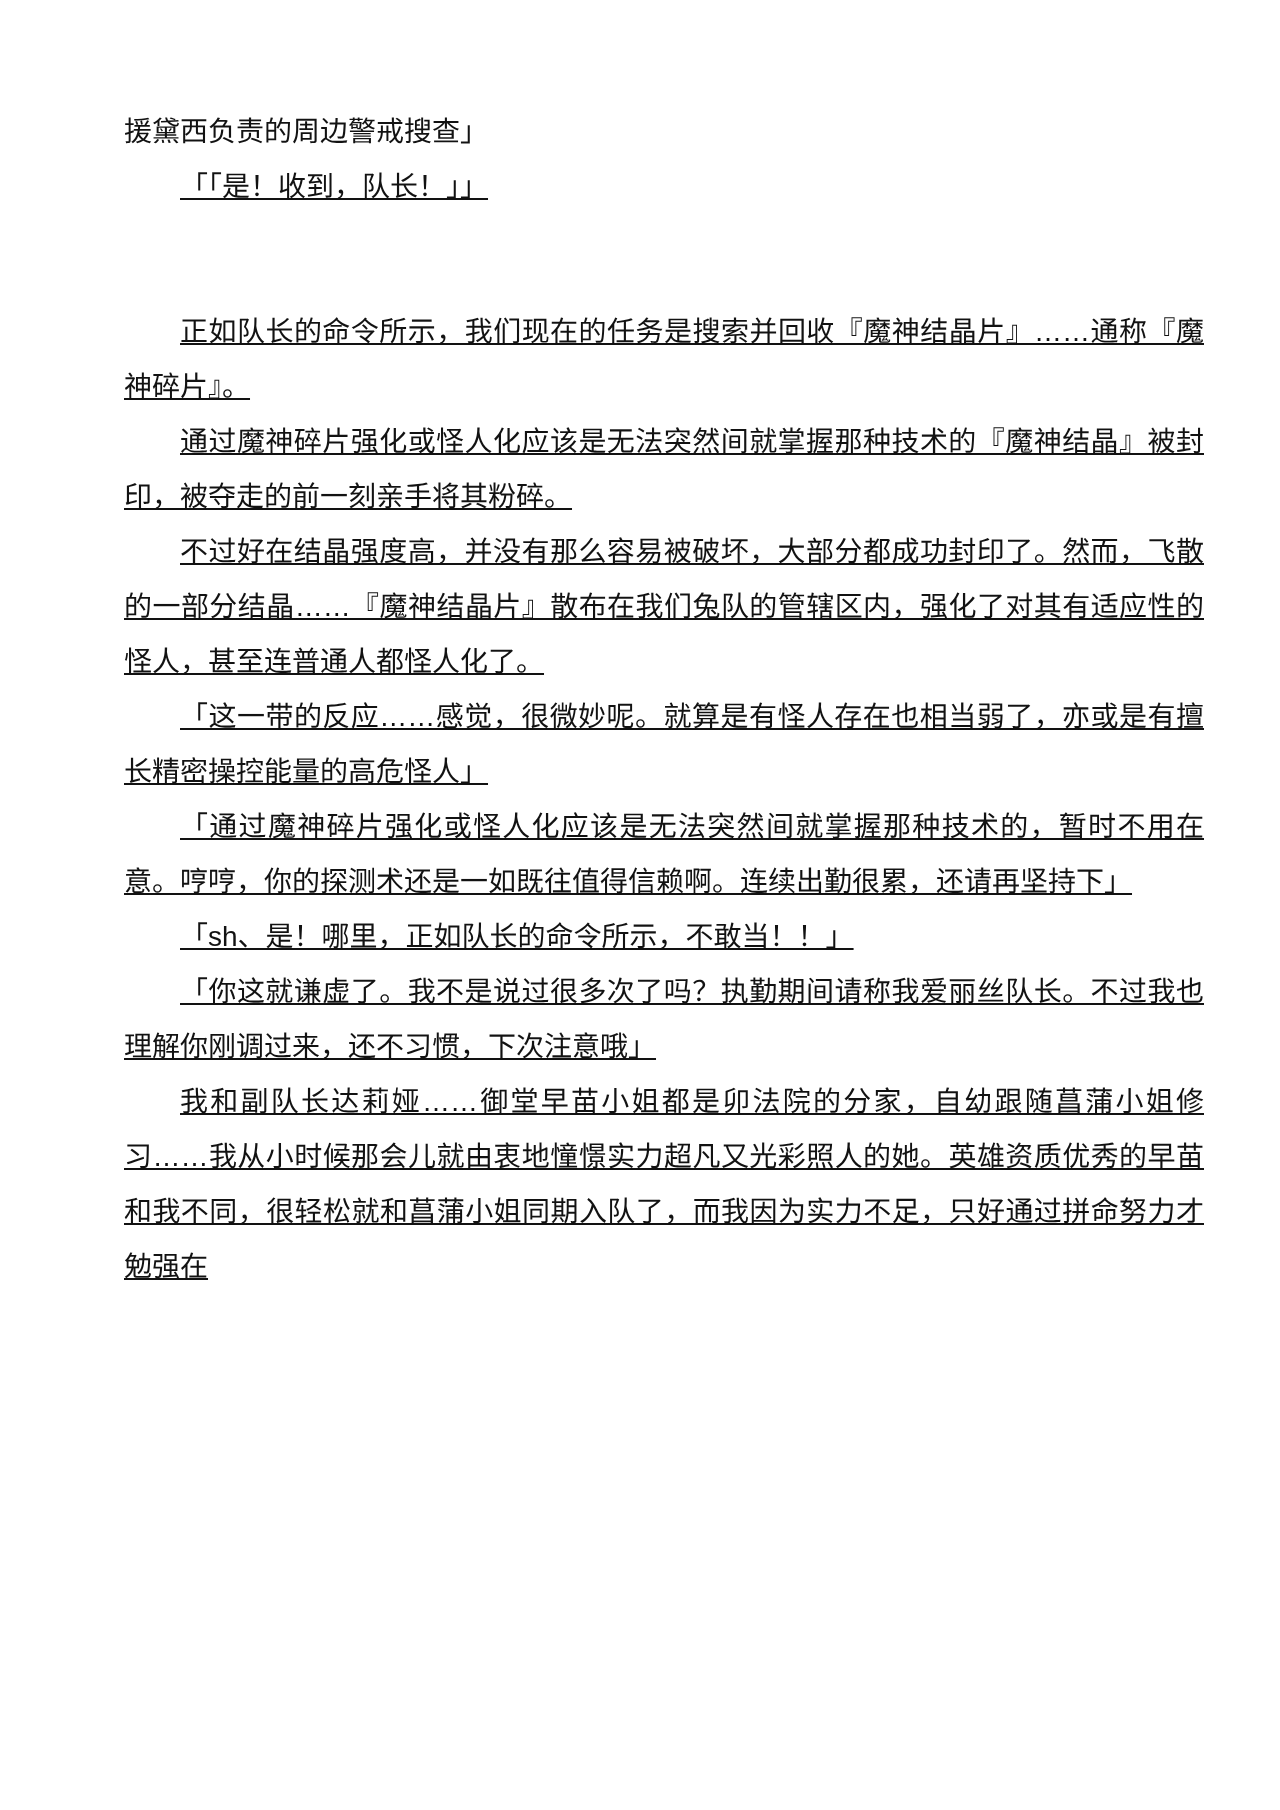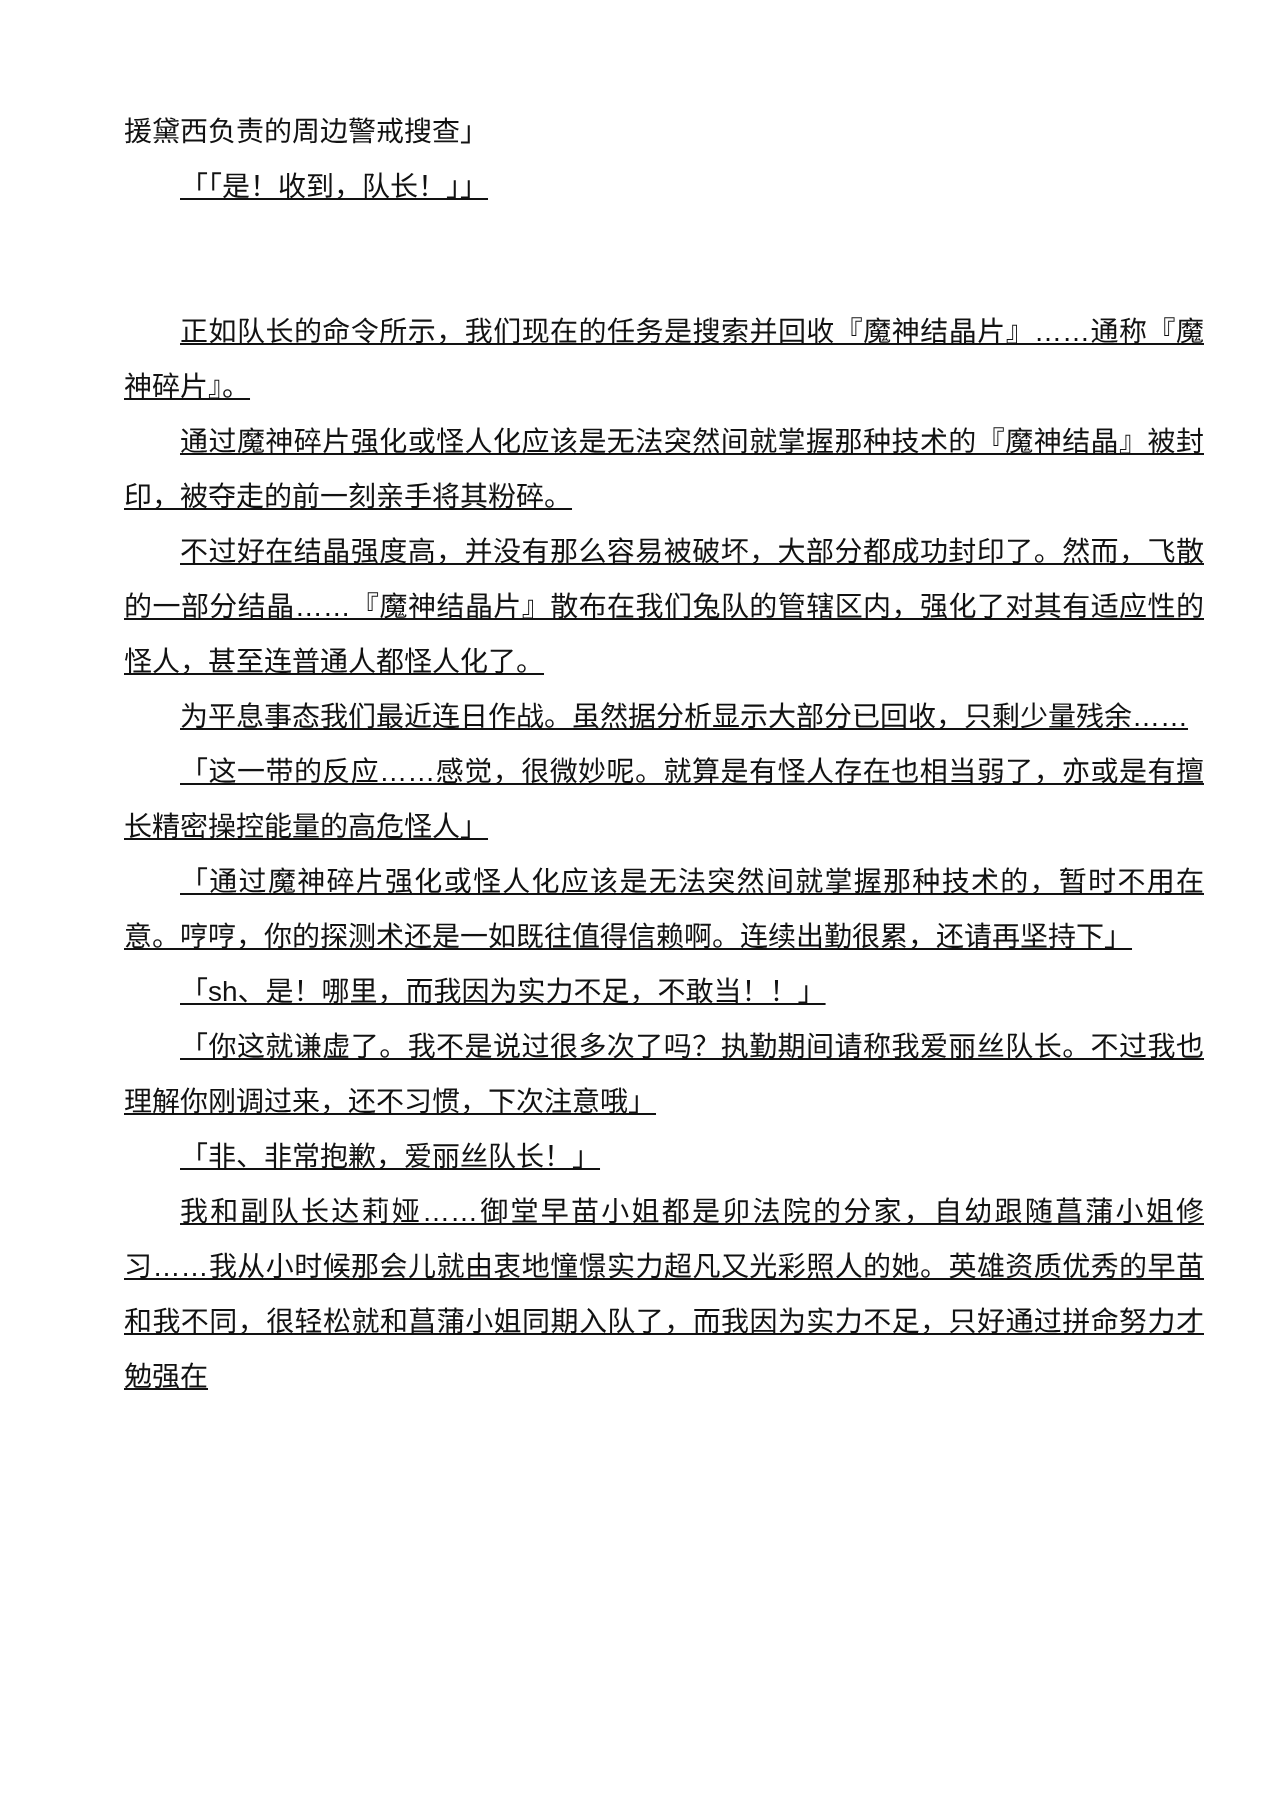"为平息事态我们最近连日作战。虽然据分析显示大部分已回收，只剩少量残余……" p.para { html: <p>为平息事态我们最近连日作战。虽然据分析显示大部分已回收，只剩少量残余……</p> -> none }
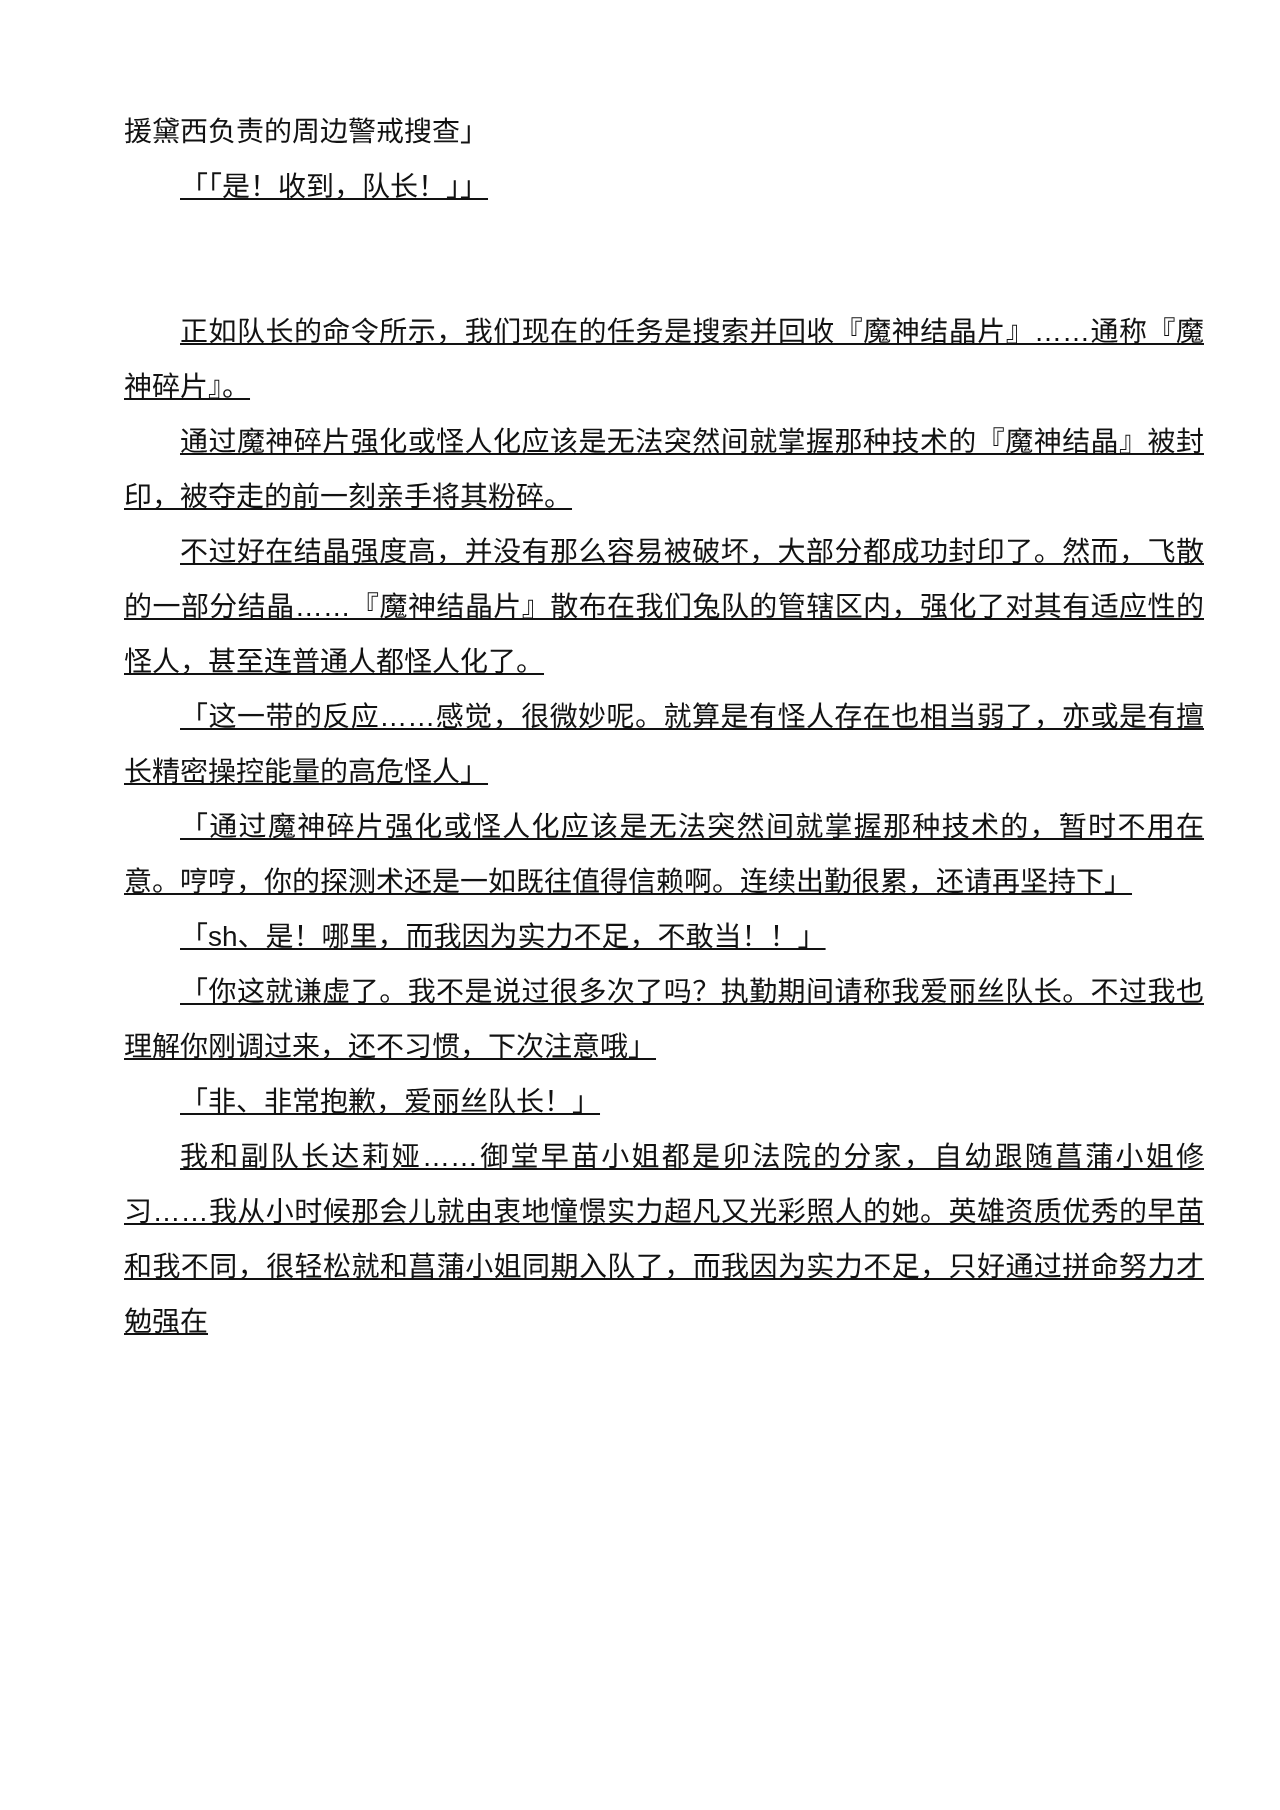"「sh、是！哪里，而我因为实力不足，不敢当！！」" p.para { text: 而我因为实力不足 -> 正如队长的命令所示 }
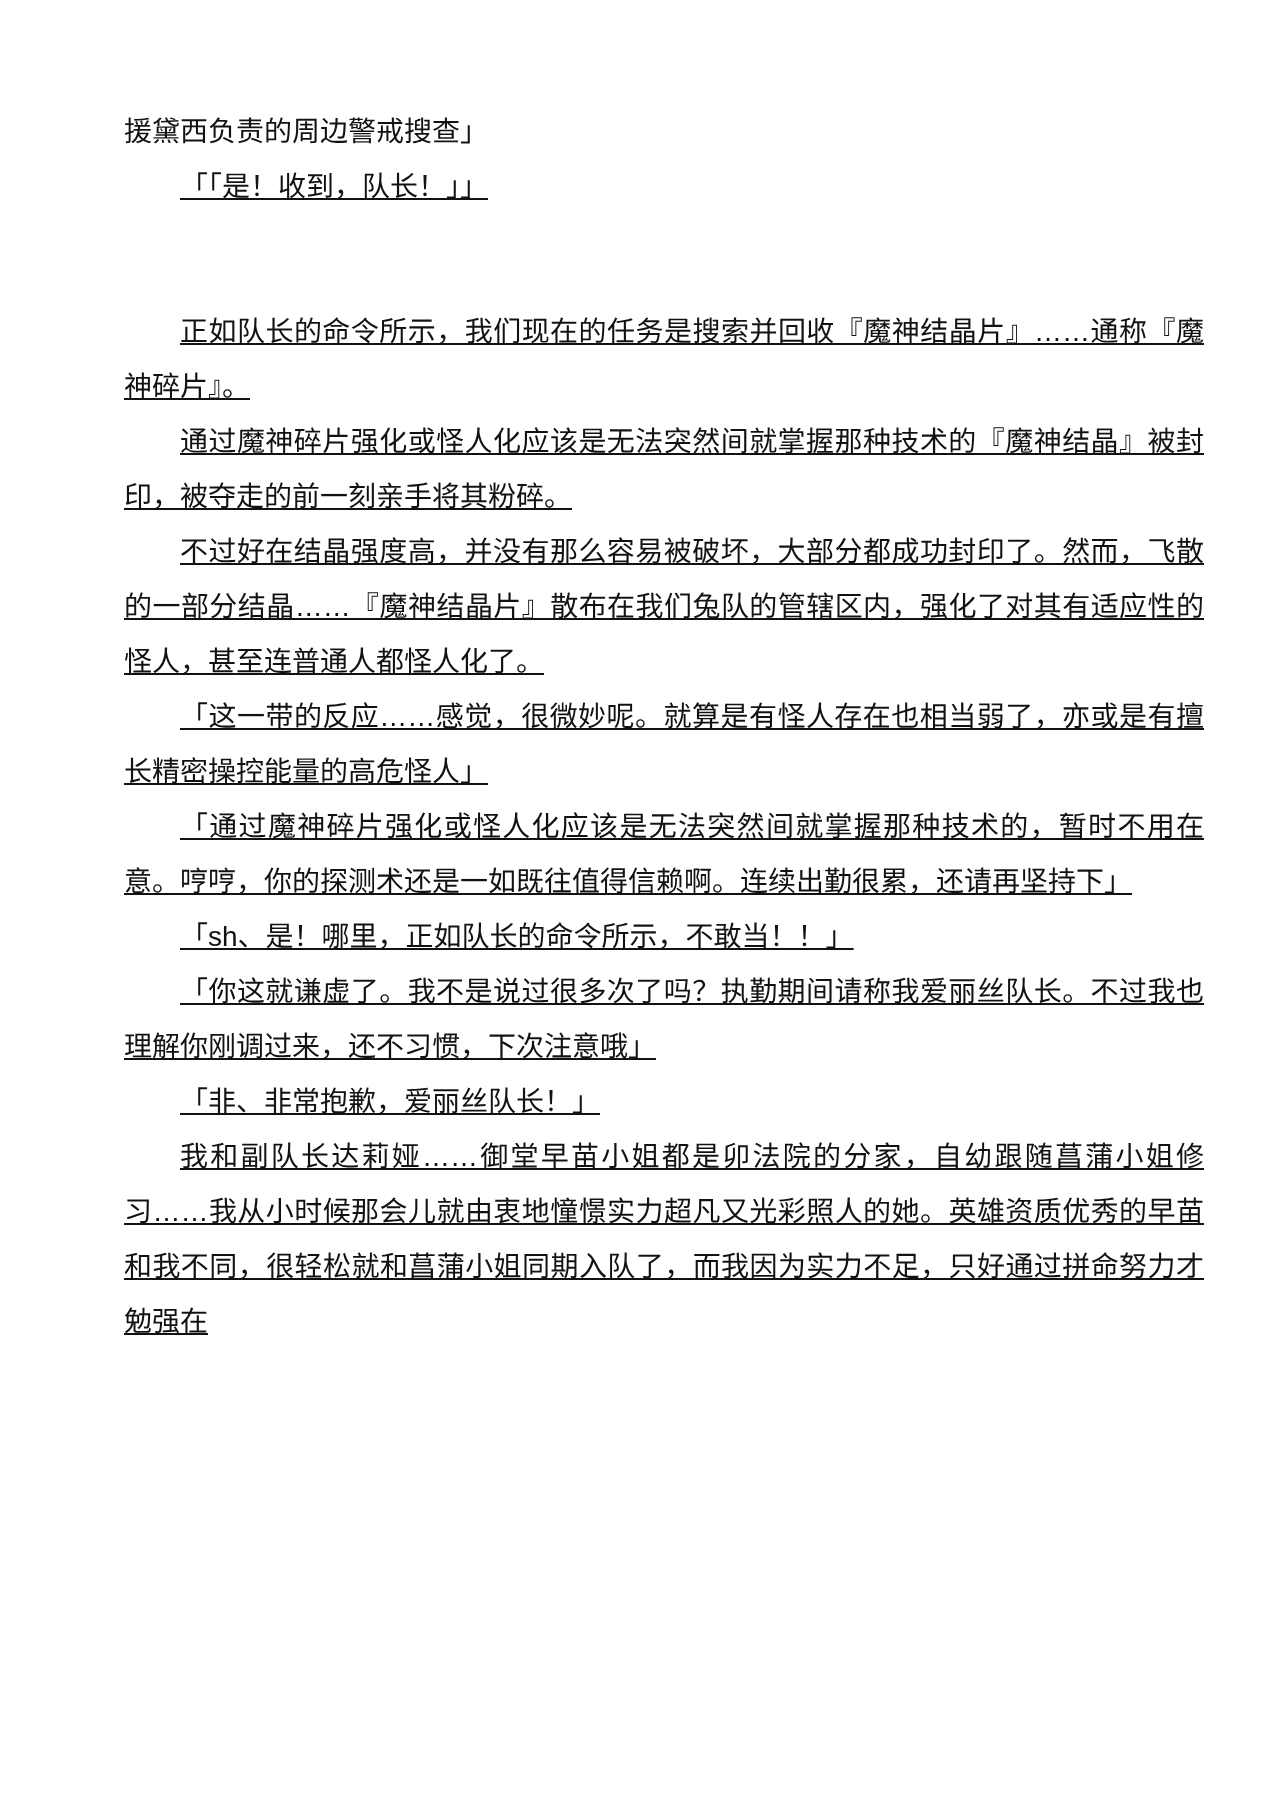"「非、非常抱歉，爱丽丝队长！」" p.para { html: <p>「非、非常抱歉，爱丽丝队长！」</p> -> none }
